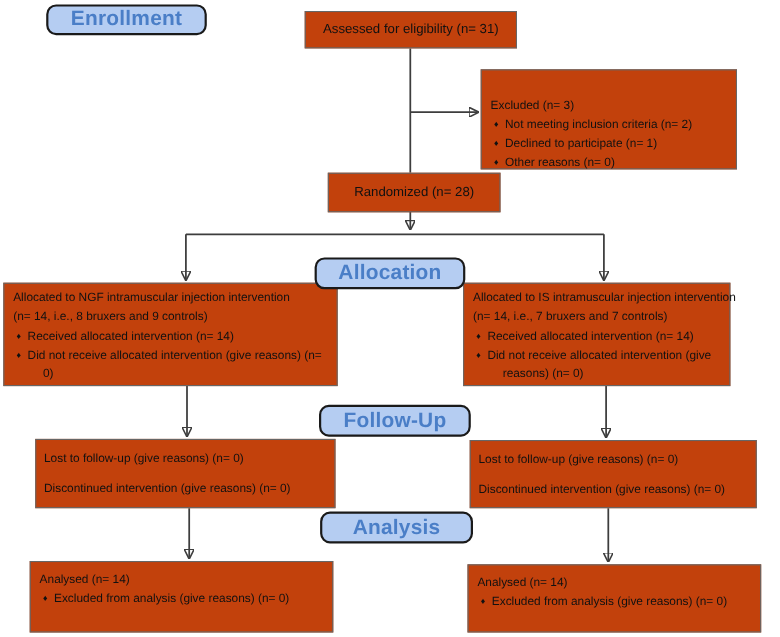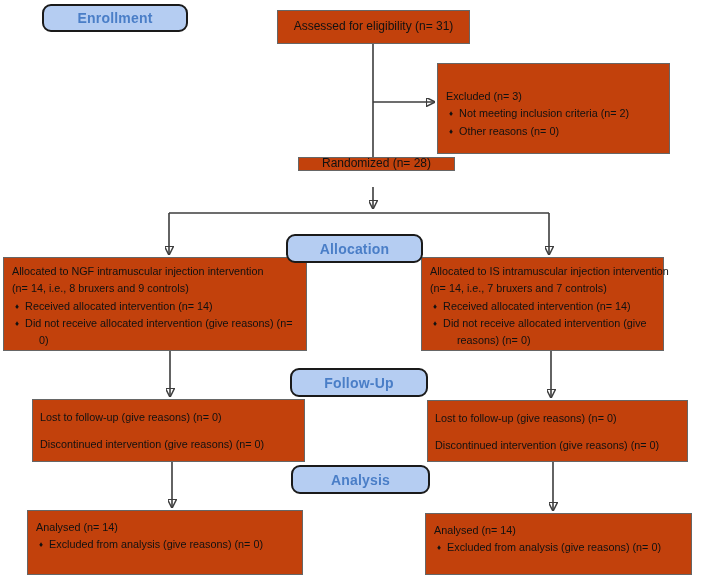"Enrollment" .stage-label { font-size: 14px -> 19px }
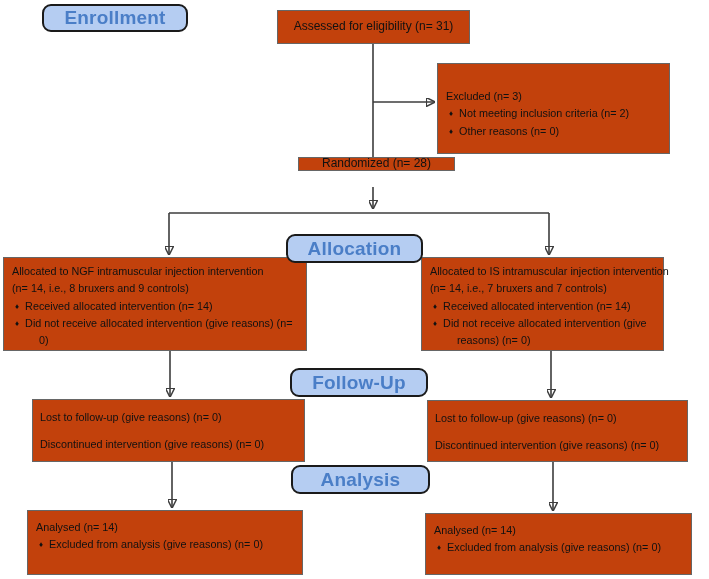"♦ Declined to participate (n=" div.bullet-line { html: none -> <div><span>♦</span><span>Declined to participate (n= 1)</span></div> }
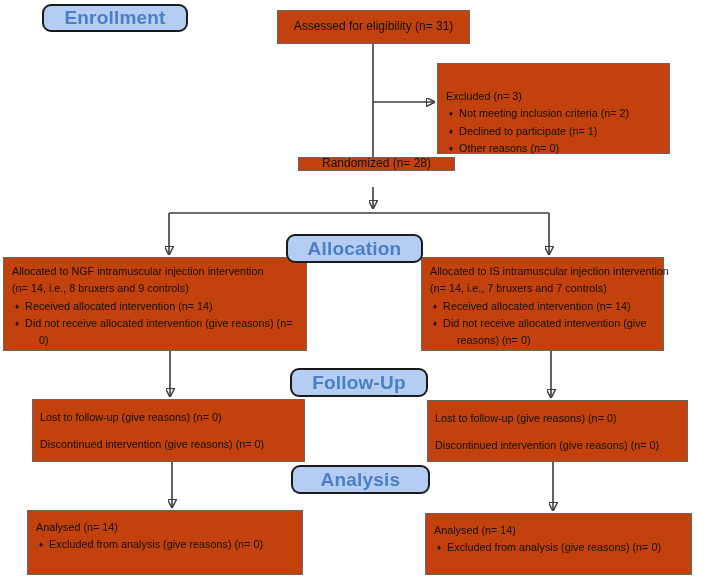"Randomized (n= 28)" #box-randomized { height: 14px -> 36px }
